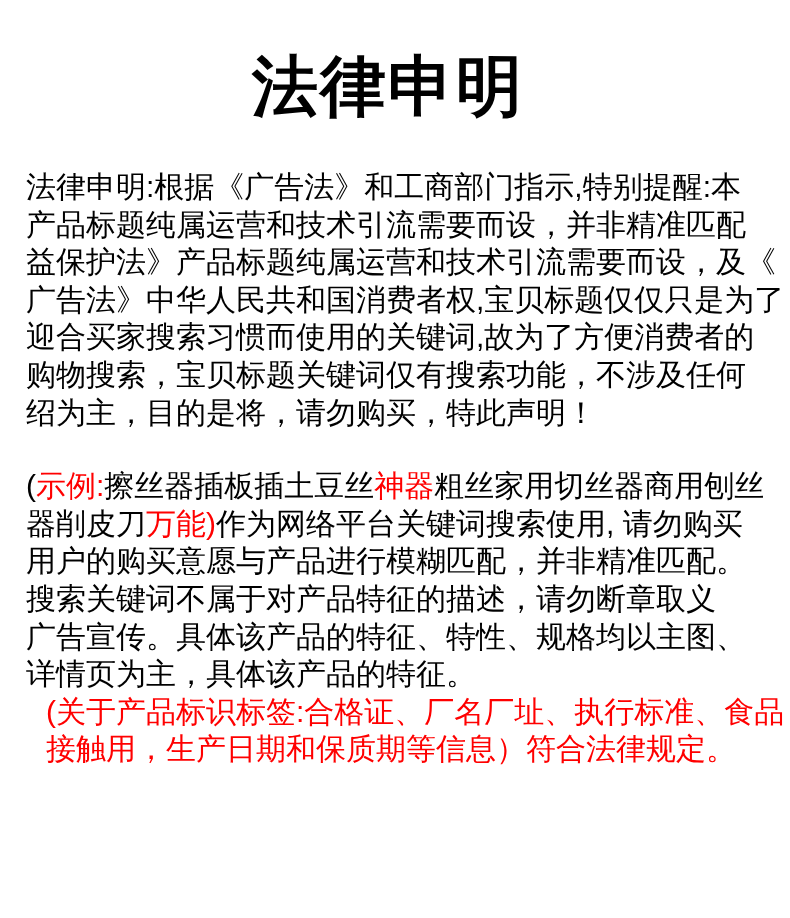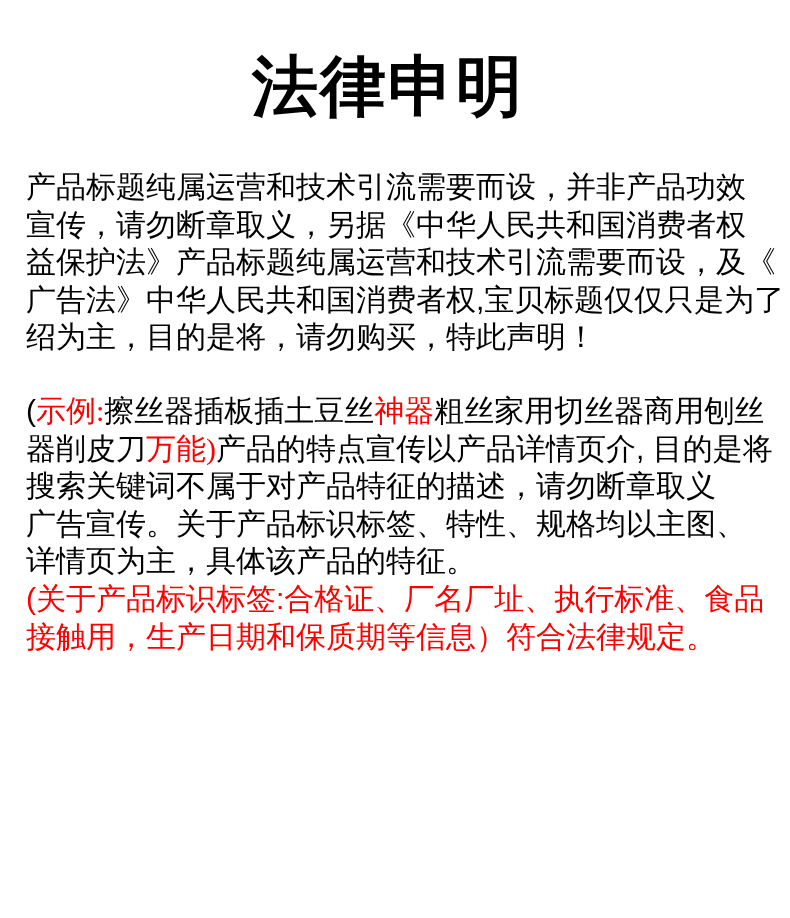"法律申明:根据《广告法》和工商部门指示,特别提醒:本" div.line { html: none -> <div>法律申明:根据《广告法》和工商部门指示,特别提醒:本</div> }
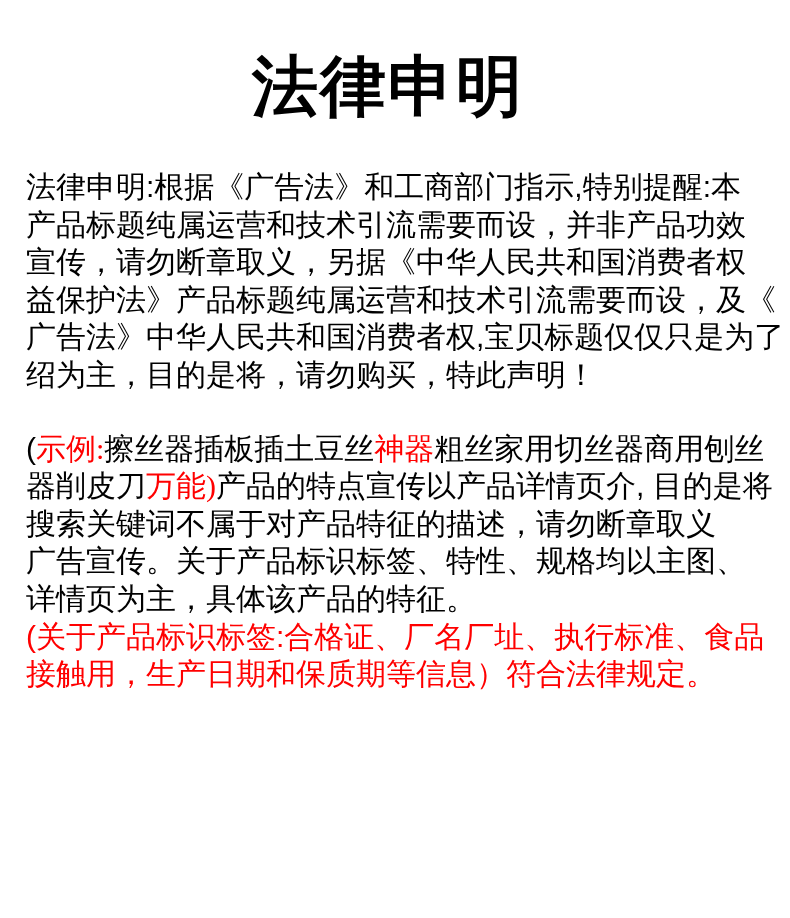"产品标题纯属运营和技术引流需要而设，并非产品功效" div.line { text: 产品功效 -> 精准匹配 }
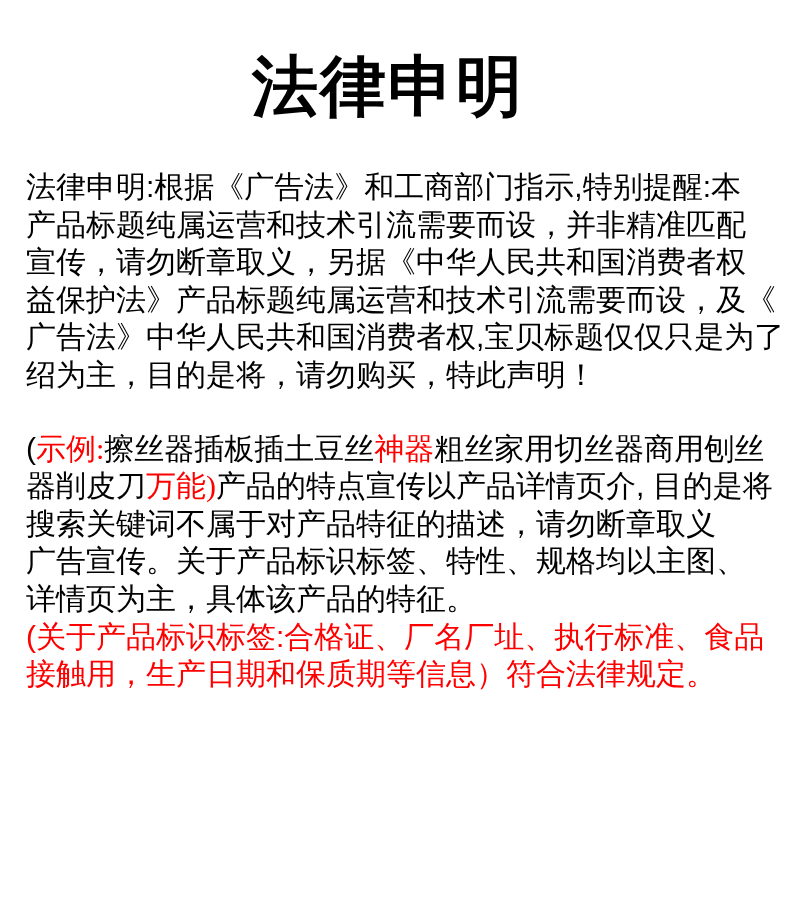"宣传，请勿断章取义，另据《中华人民共和国消费者权" div.line { html: <div>宣传，请勿断章取义，另据《中华人民共和国消费者权</div> -> none }
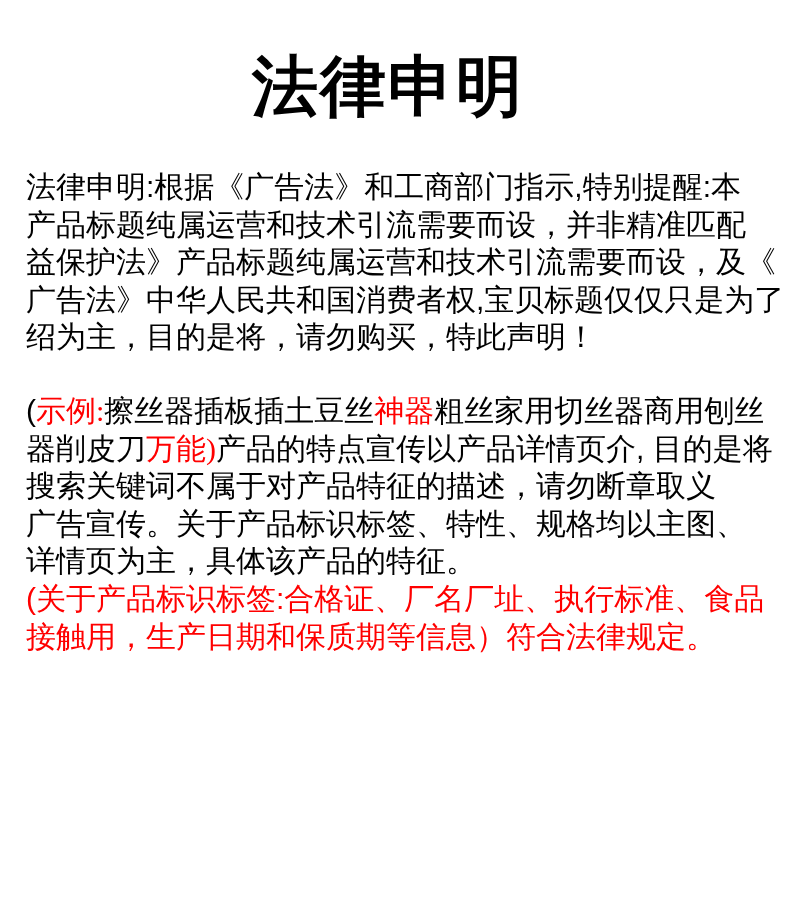"迎合买家搜索习惯而使用的关键词,故为了方便消费者的" div.line { html: none -> <div>迎合买家搜索习惯而使用的关键词,故为了方便消费者的</div> }
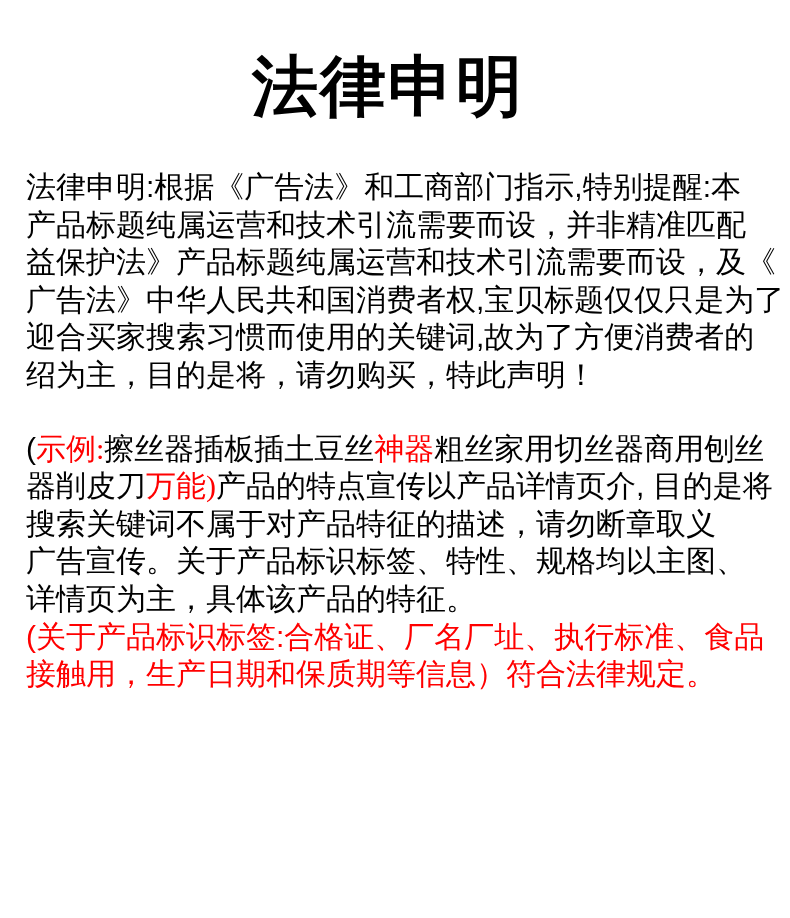"购物搜索，宝贝标题关键词仅有搜索功能，不涉及任何" div.line { html: none -> <div>购物搜索，宝贝标题关键词仅有搜索功能，不涉及任何</div> }
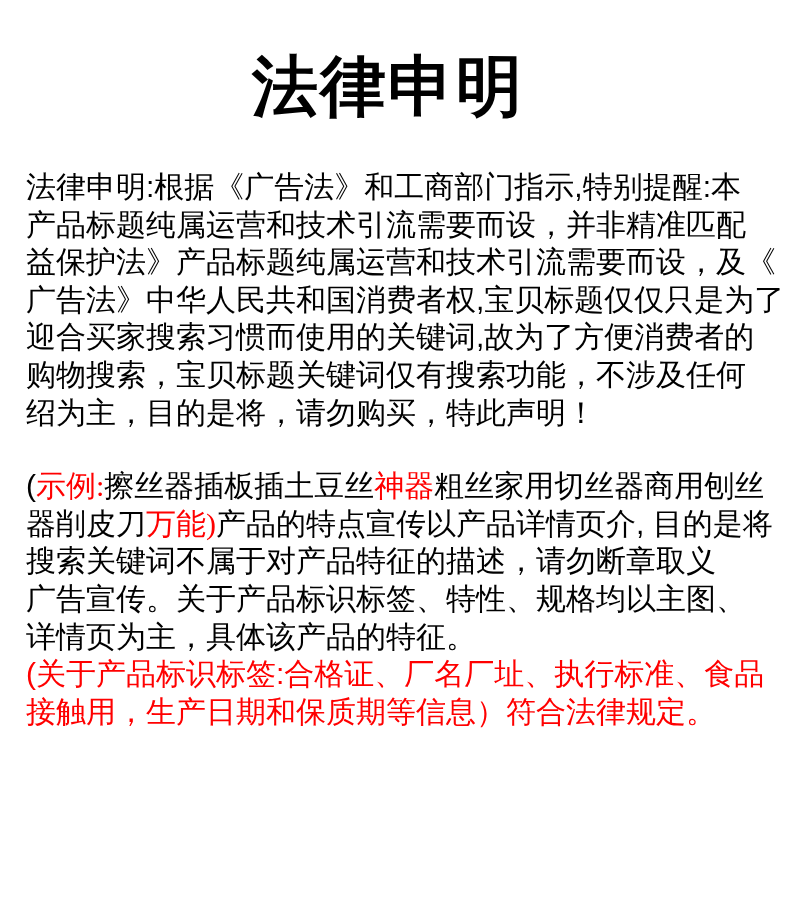"示例:" .hl { font-family: Liberation Serif, serif -> none }
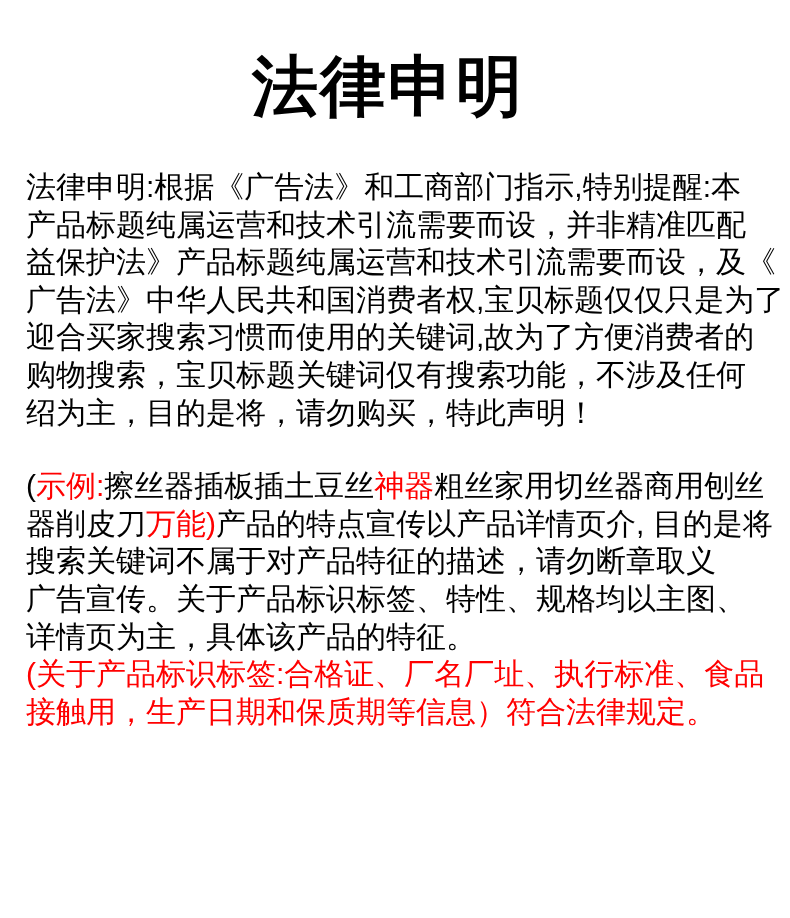"产品的特点宣传以产品详情页介, 目的是将" span { text: 产品的特点宣传以产品详情页介, 目的是将 -> 作为网络平台关键词搜索使用, 请勿购买 }
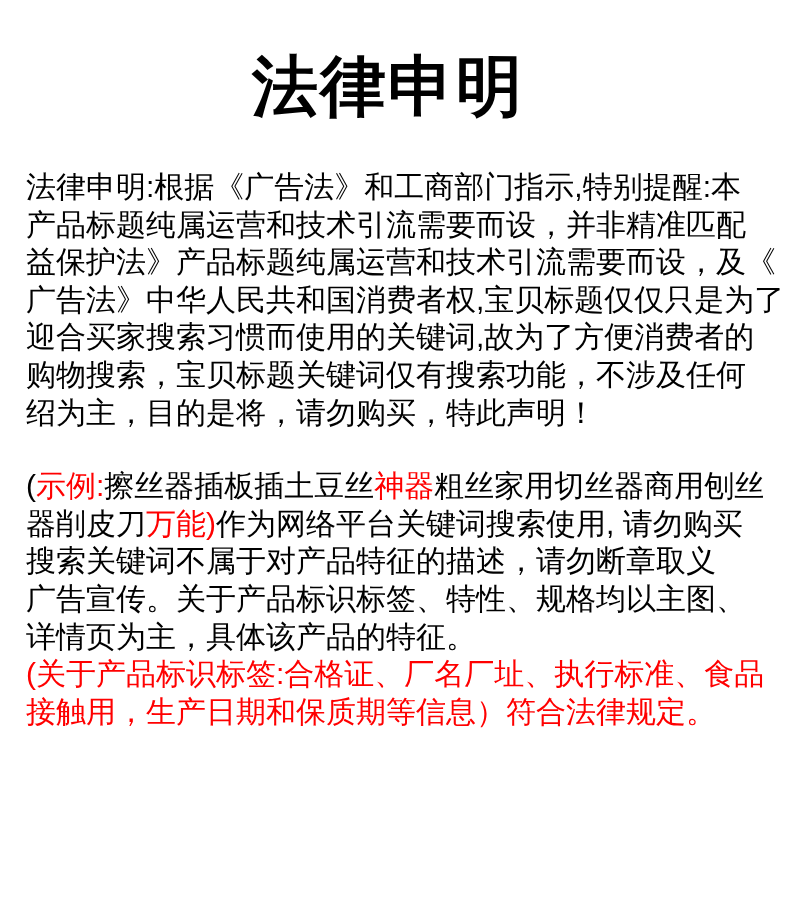"用户的购买意愿与产品进行模糊匹配，并非精准匹配。" div.line { html: none -> <div>用户的购买意愿与产品进行模糊匹配，并非精准匹配。</div> }
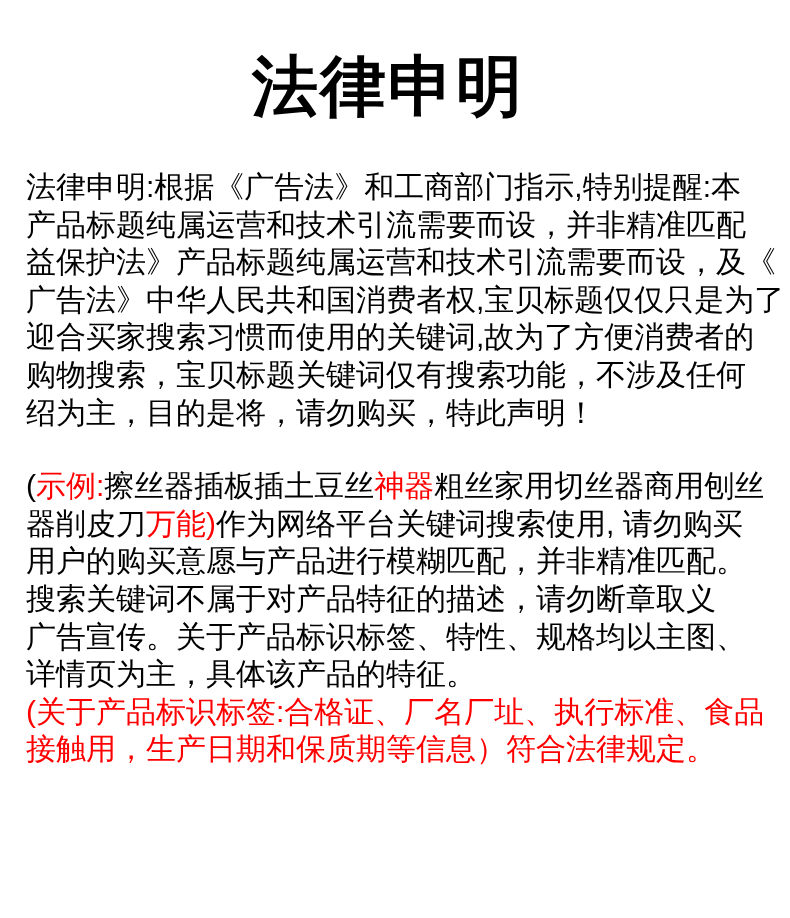"广告宣传。关于产品标识标签、特性、规格均以主图、" div.line { text: 关于产品标识标签 -> 具体该产品的特征 }
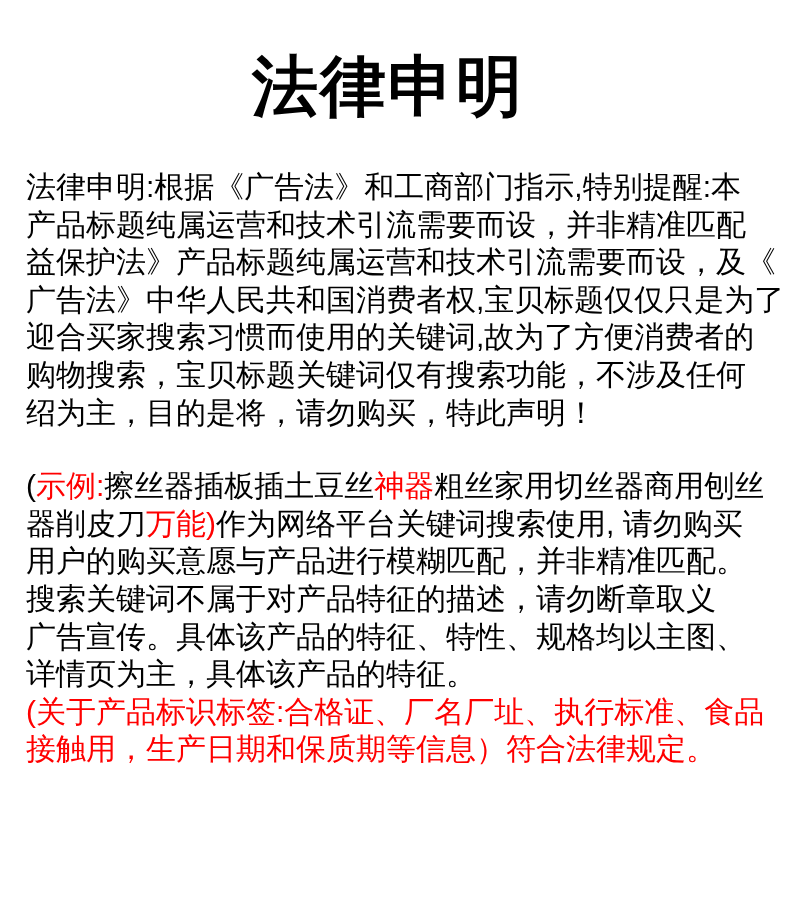"(关于产品标识标签:合格证、厂名厂址、执行标准、食品" .notice .line { margin-left: none -> 20px }
